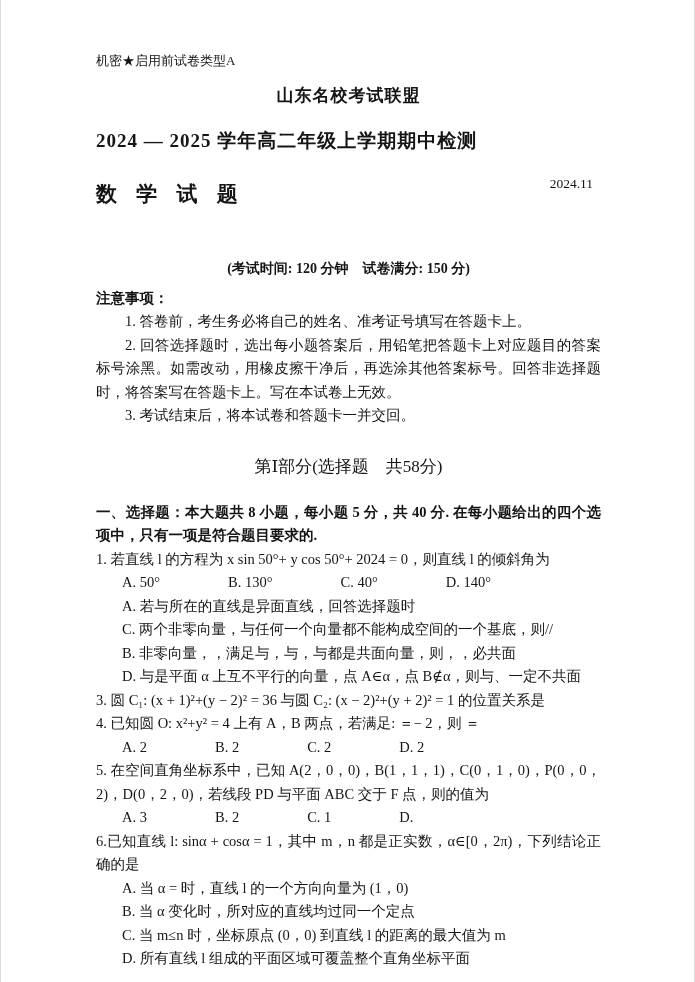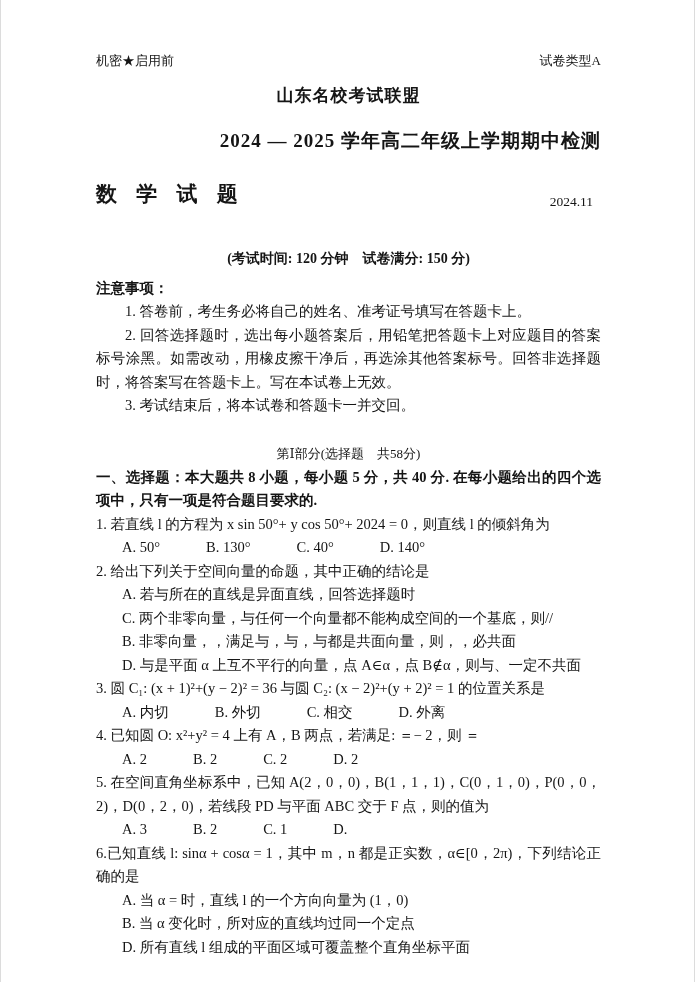"机密★启用前" .topline { justify-content: space-between -> none }
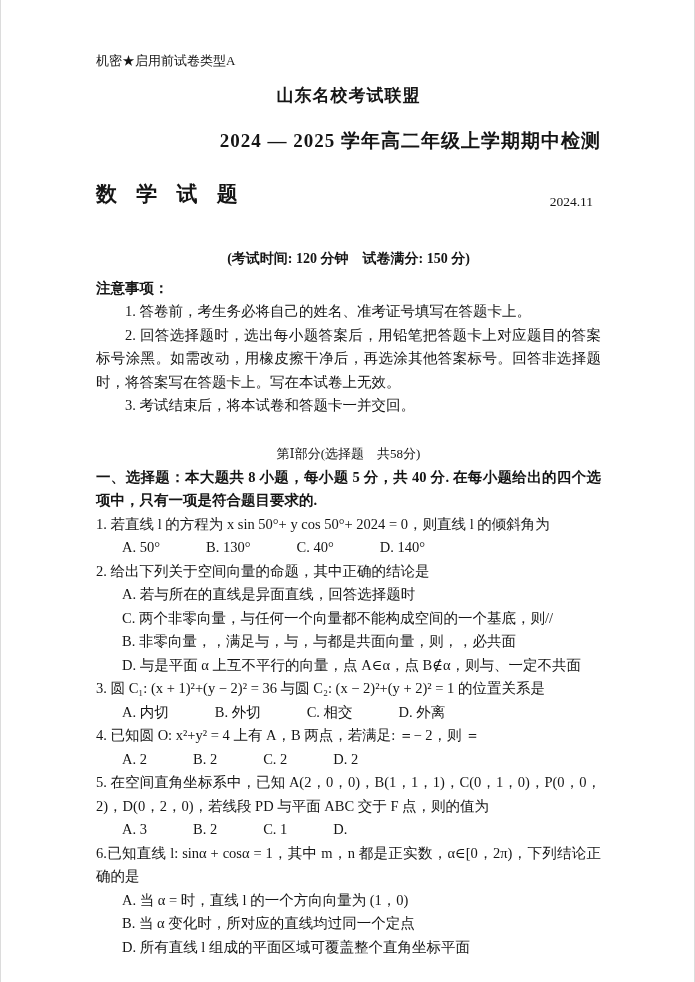"2024 — 2025 学年高二年级上学期期中检测" .exam-title { text-align: right -> left }
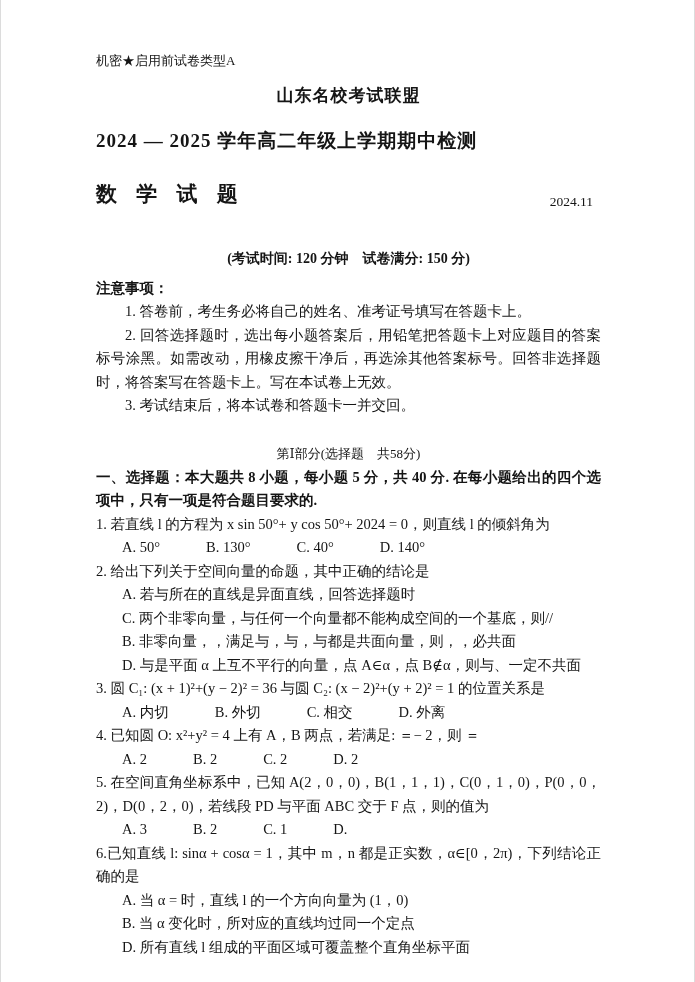"2024.11" .date { bottom: 0 -> 18px }
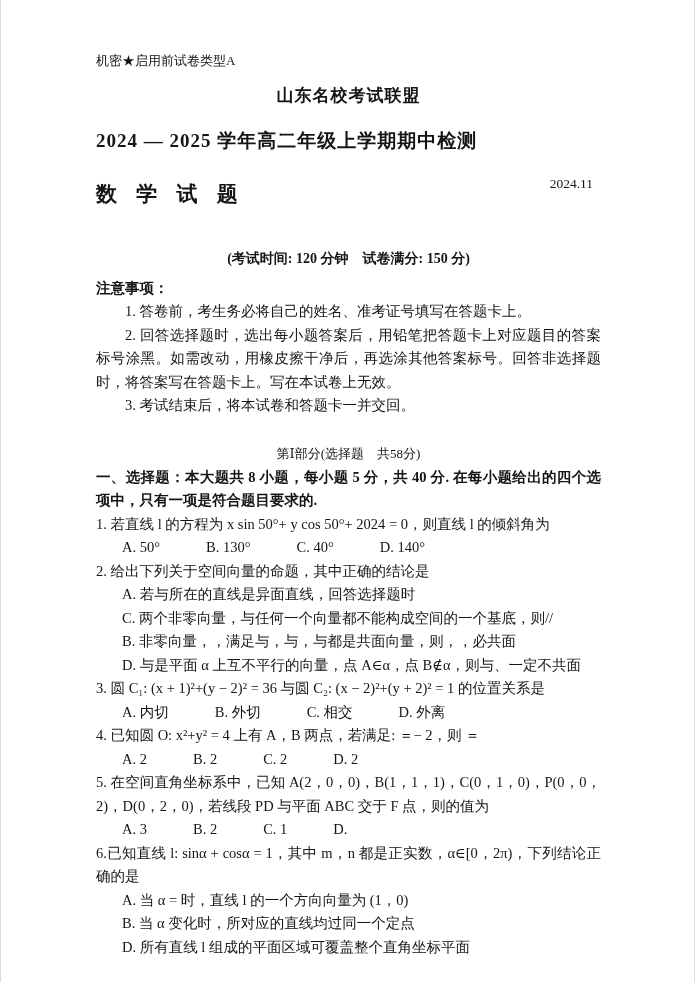"(考试时间: 120 分钟 试卷满分: 150" .info { margin-top: 40px -> 50px }
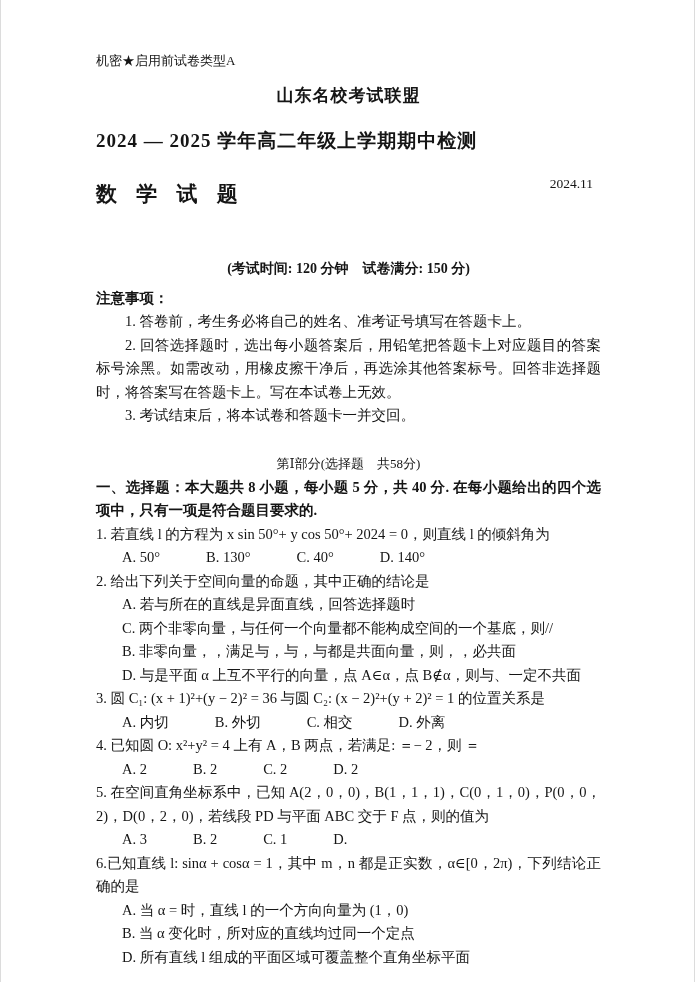"第Ⅰ部分(选择题 共58分)" .part-heading { font-size: 13px -> 17px }
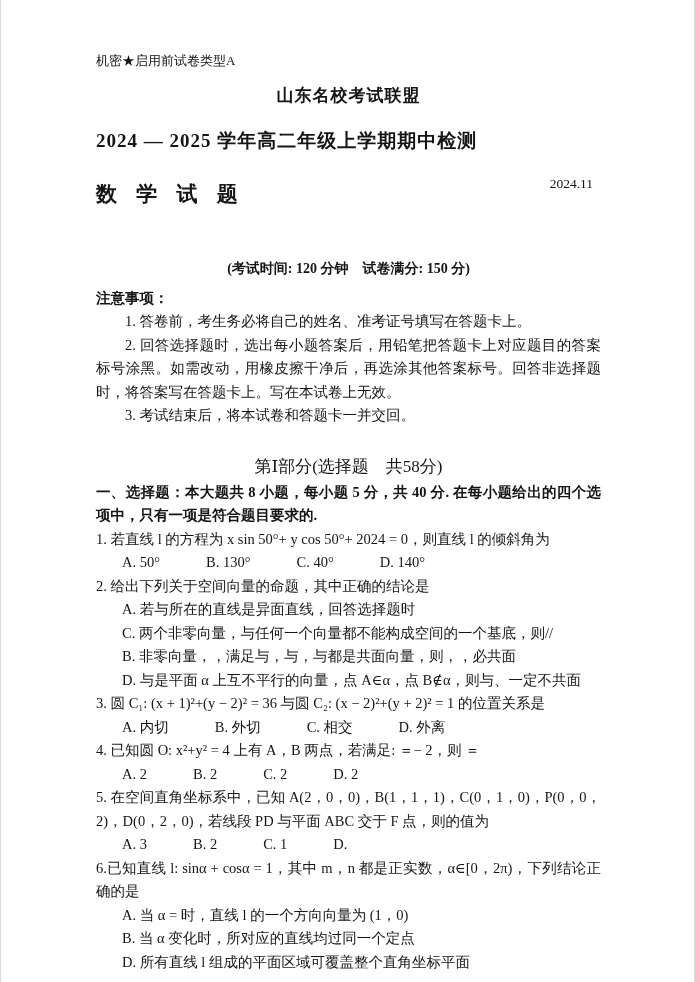"一、选择题：本大题共 8 小题，每小题 5 分，共" .section-intro { margin-top: 3px -> 23px }
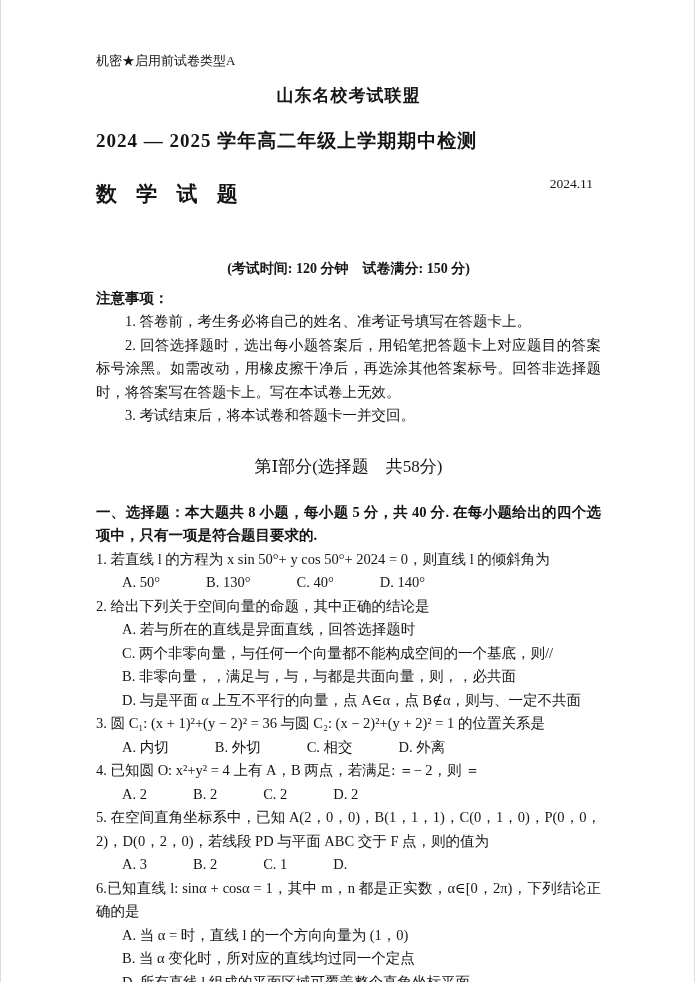"A. 50°" .options-inline { gap: 46px -> 68px }
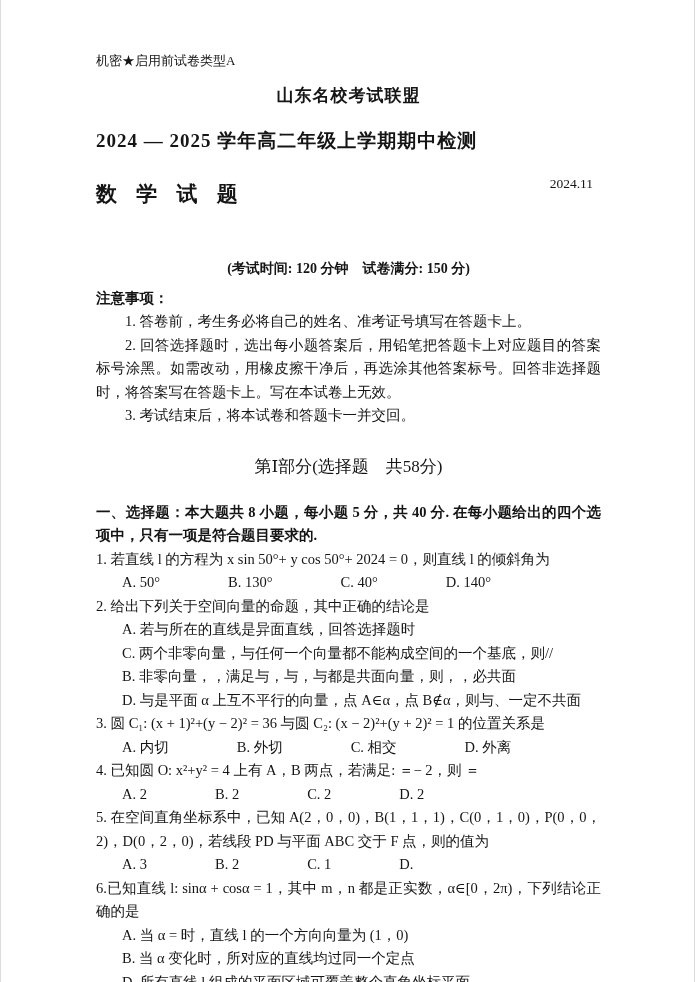"2. 给出下列关于空间向量的命题，其中正确的结论是" p.stem { html: <p>2. 给出下列关于空间向量的命题，其中正确的结论是</p> -> none }
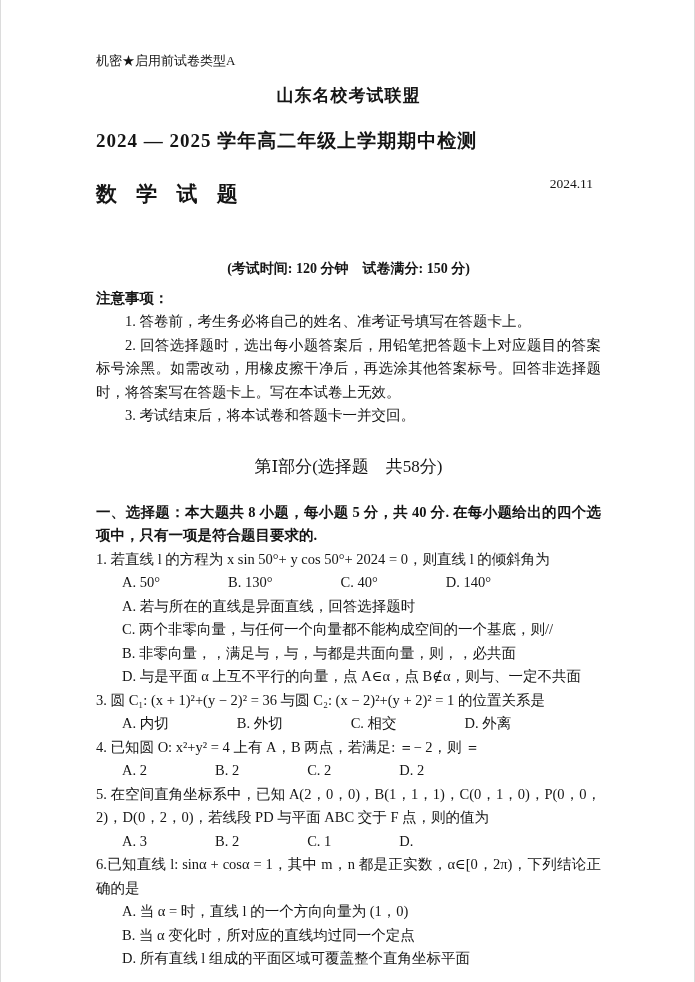"A. 内切" div.options-inline { html: <div> <span>A. 内切</span> <span>B. 外切</span> <span>C. 相交</span> <span>D. 外离</span> </div> -> none }
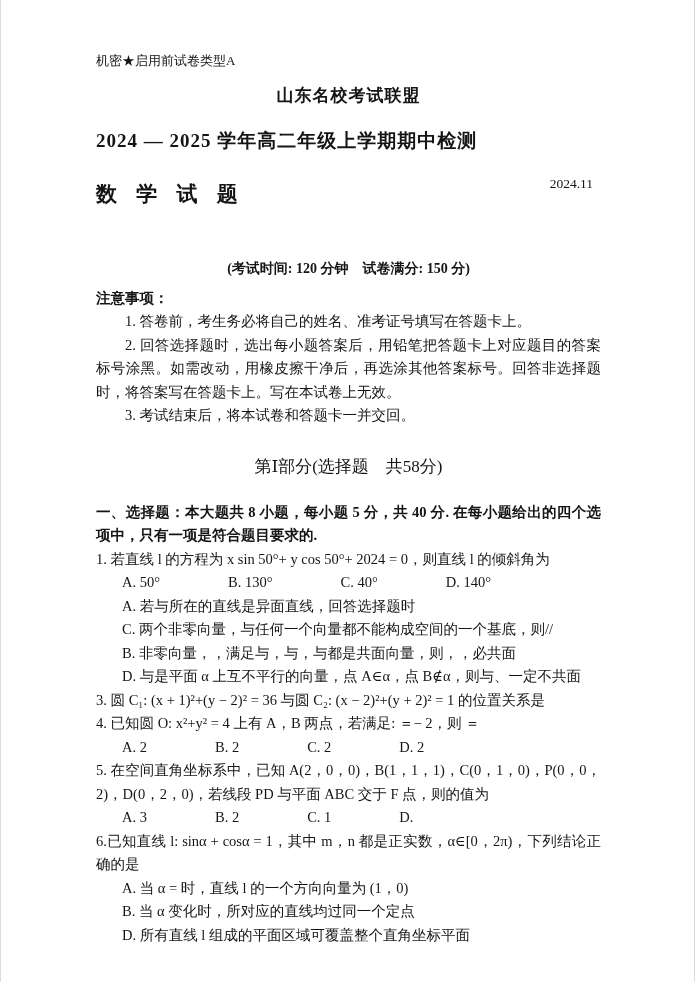"C. 当 m≤n 时，坐标原点 (0，0)" div.opt-line { html: none -> <div>C. 当 m≤n 时，坐标原点 (0，0) 到直线 l 的距离的最大值为 m</div> }
